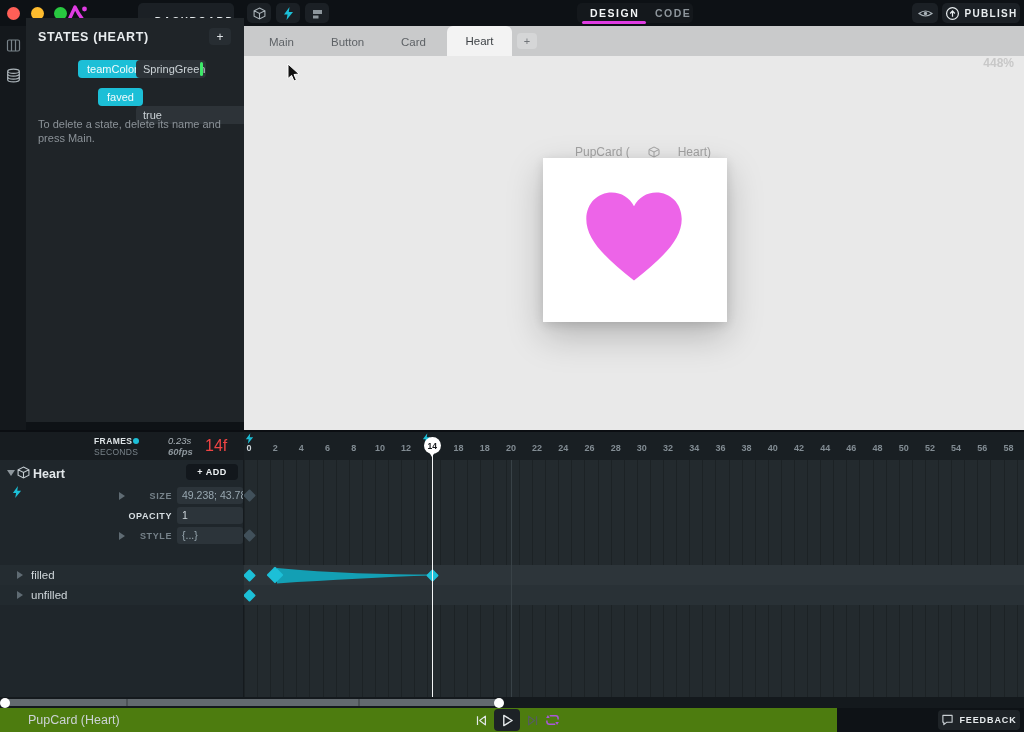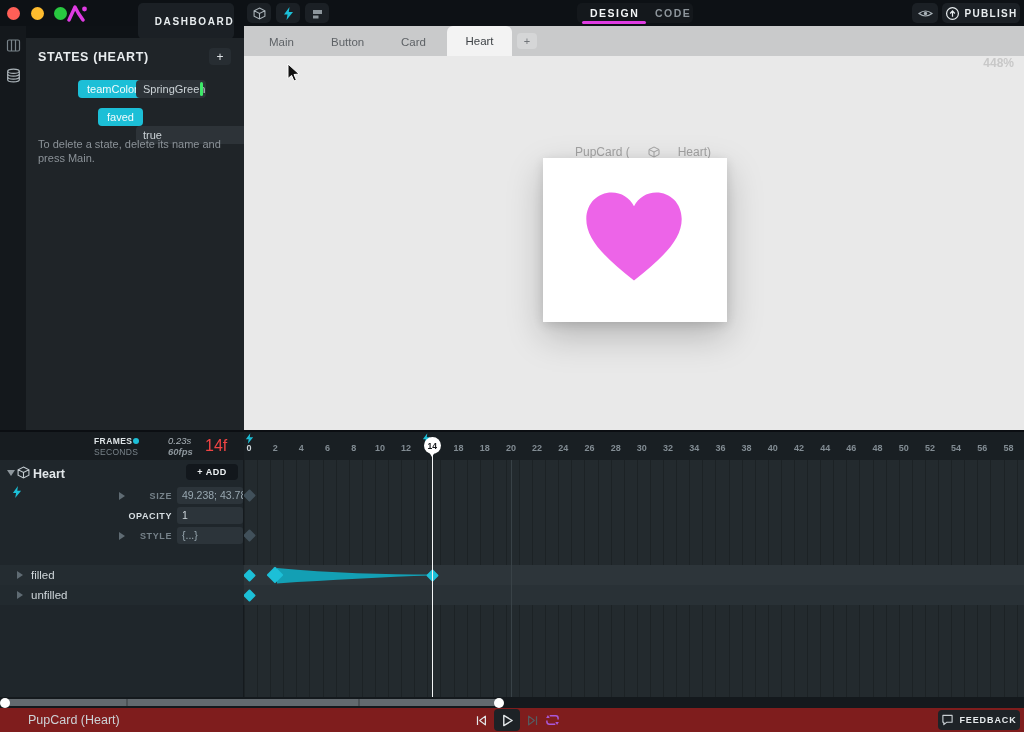"STATES (HEART)" .states-panel { top: 38px -> 18px }
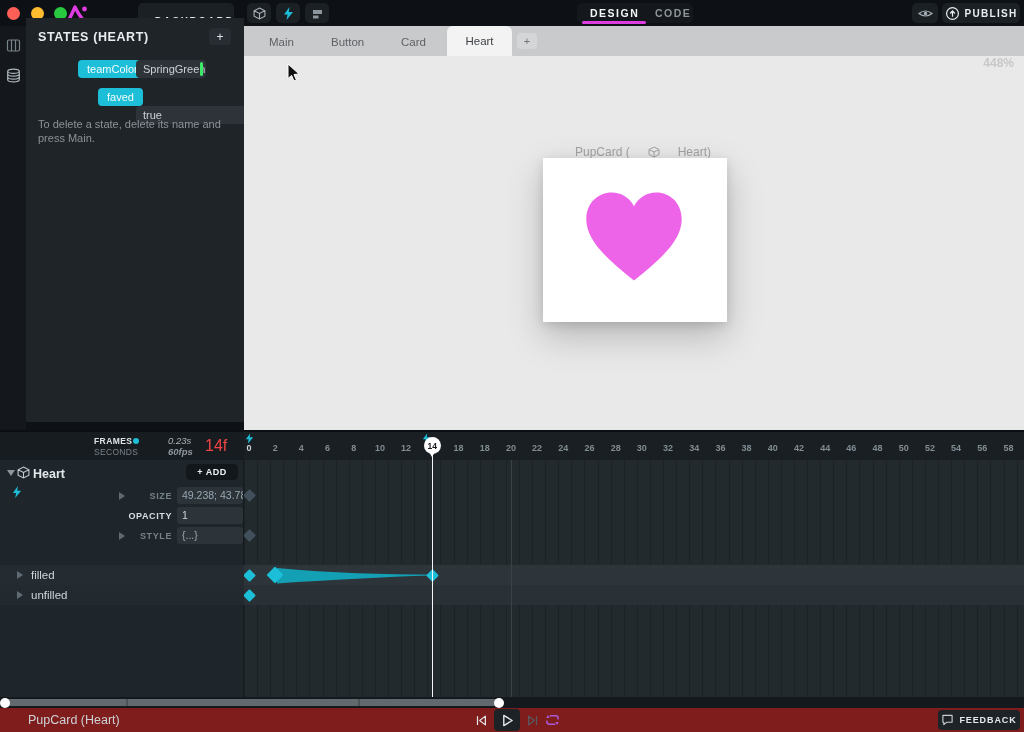"PupCard (Heart)" .footer { background: #7f1d1d -> #4d7c0f; width: 1024px -> 837px }
